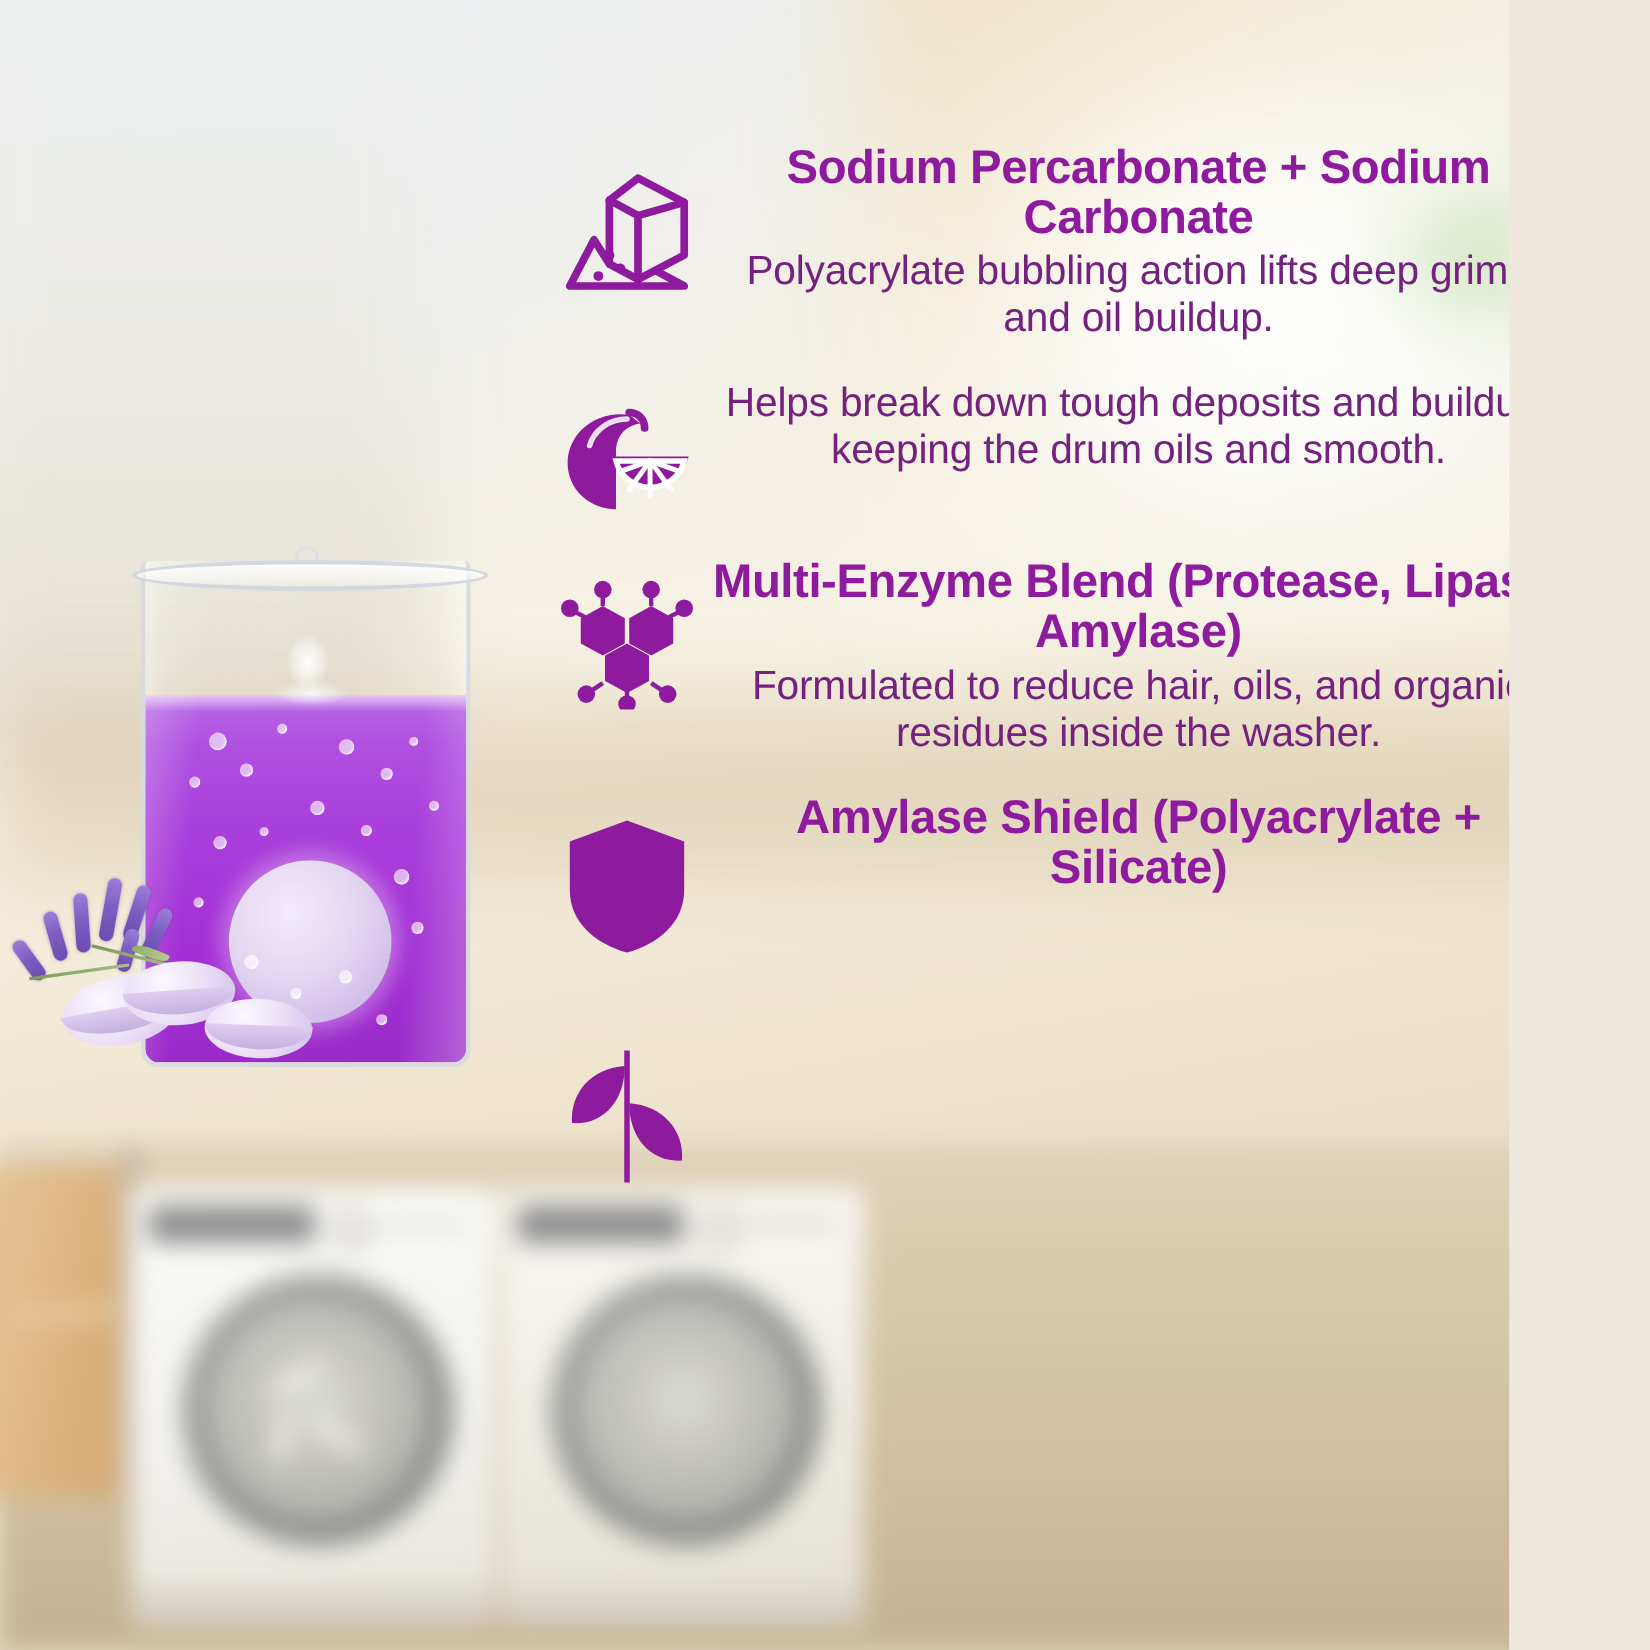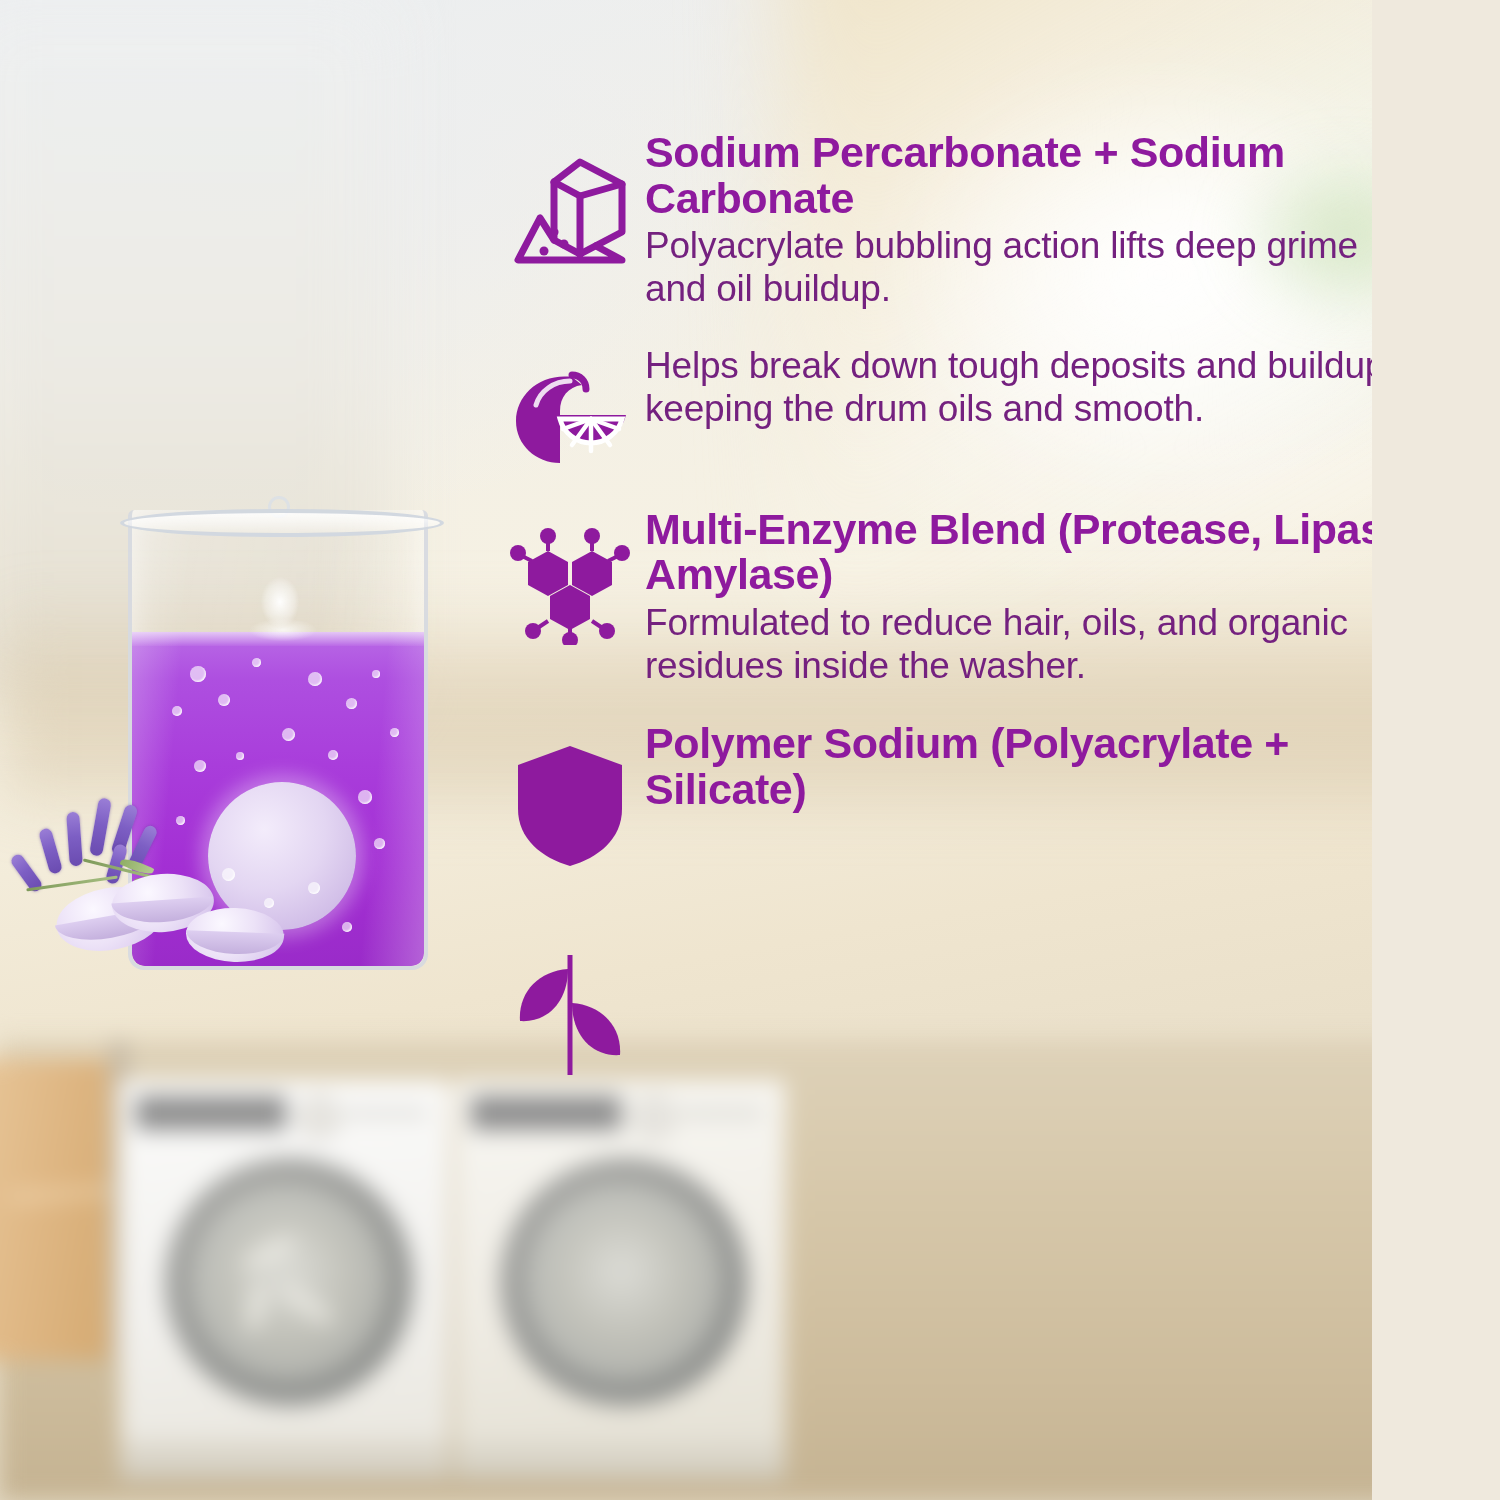"Sodium Percarbonate + Sodium Carbonate" .stage { text-align: none -> center }
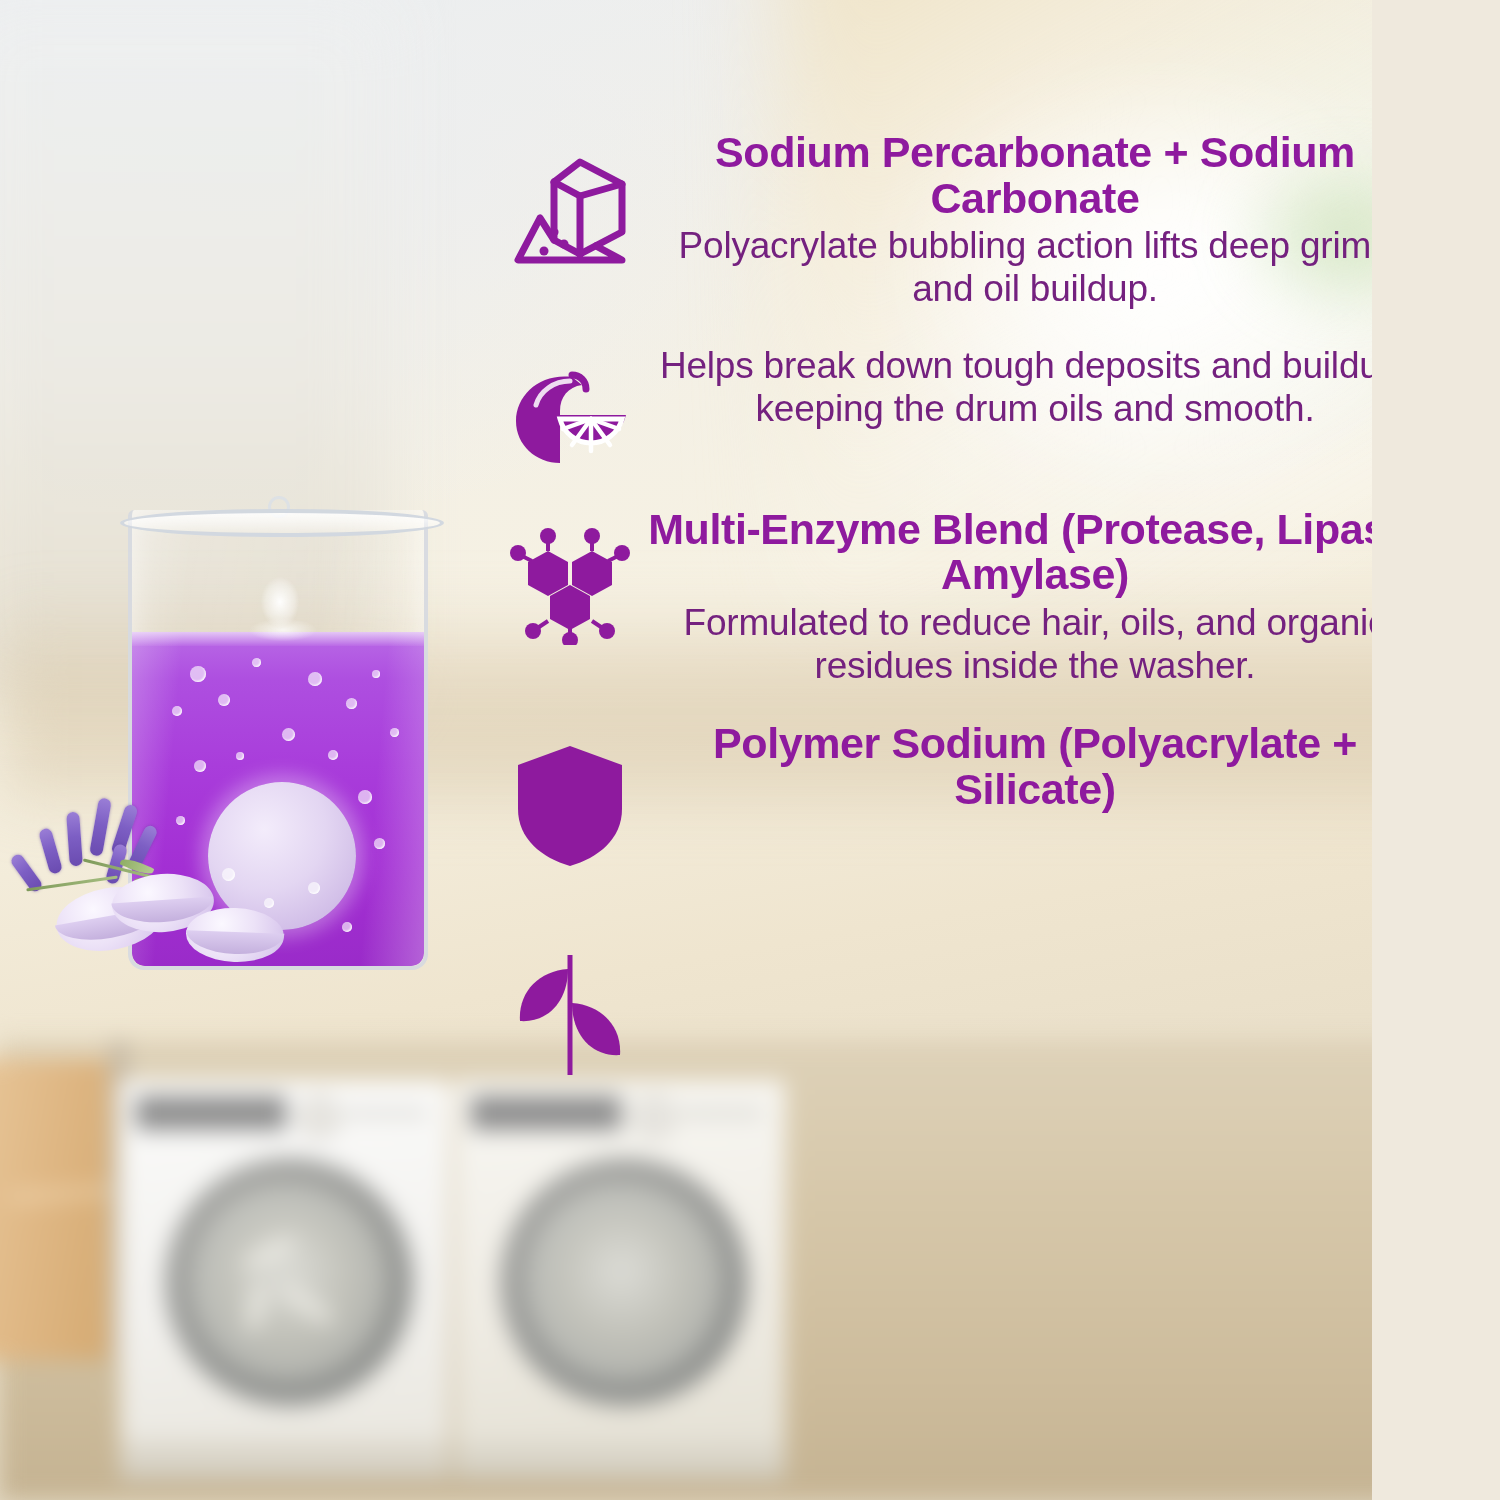"Polymer Sodium (Polyacrylate + Silicate)" p.ftitle { text: Polymer Sodium -> Amylase Shield }
